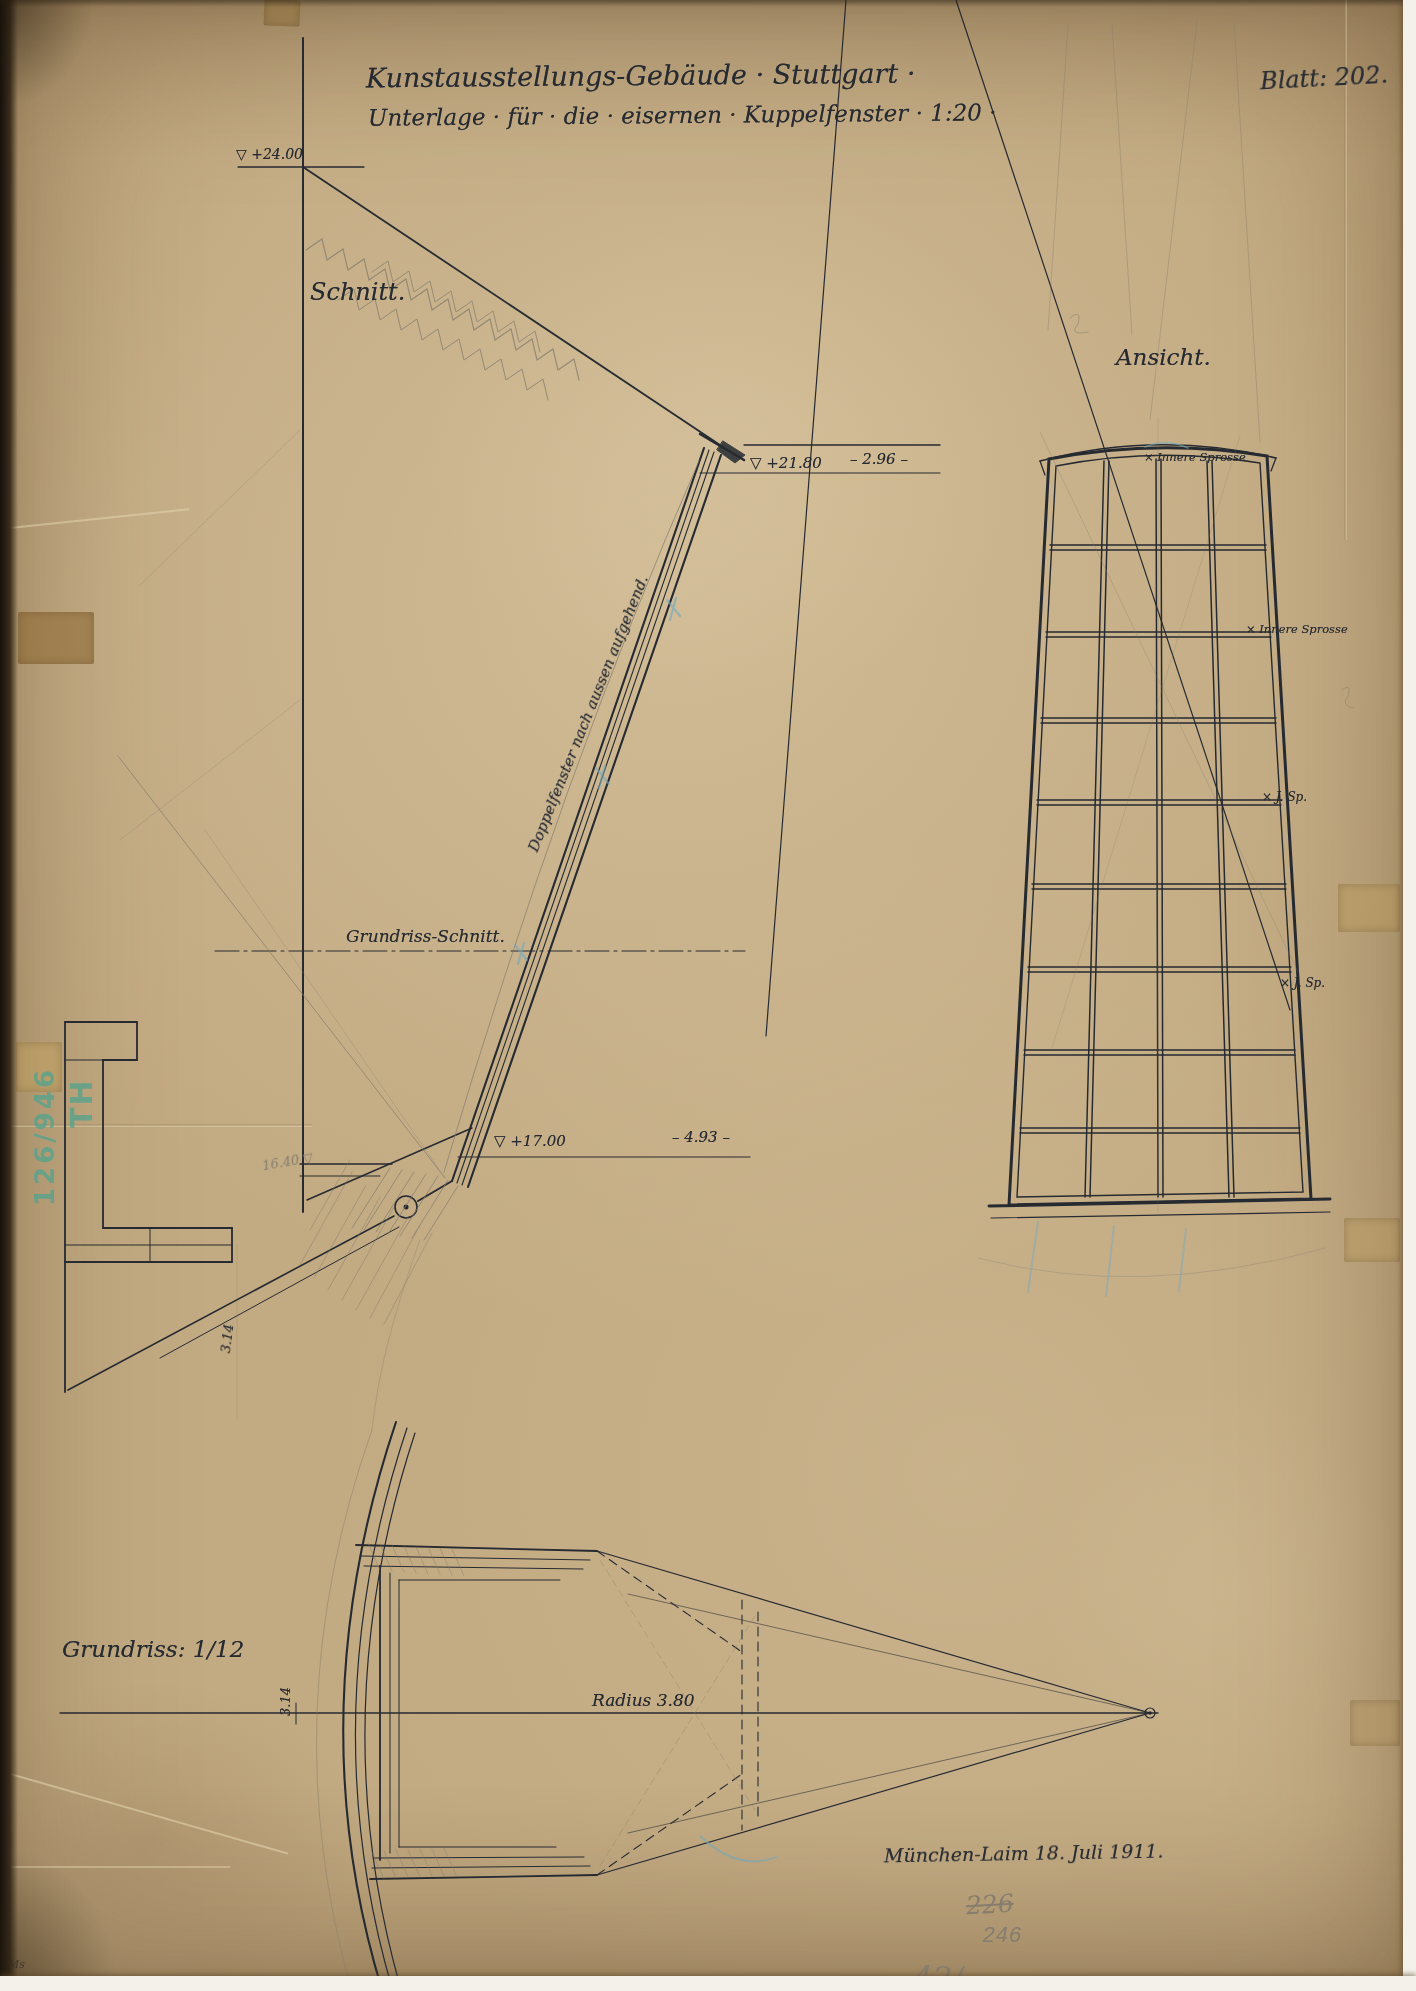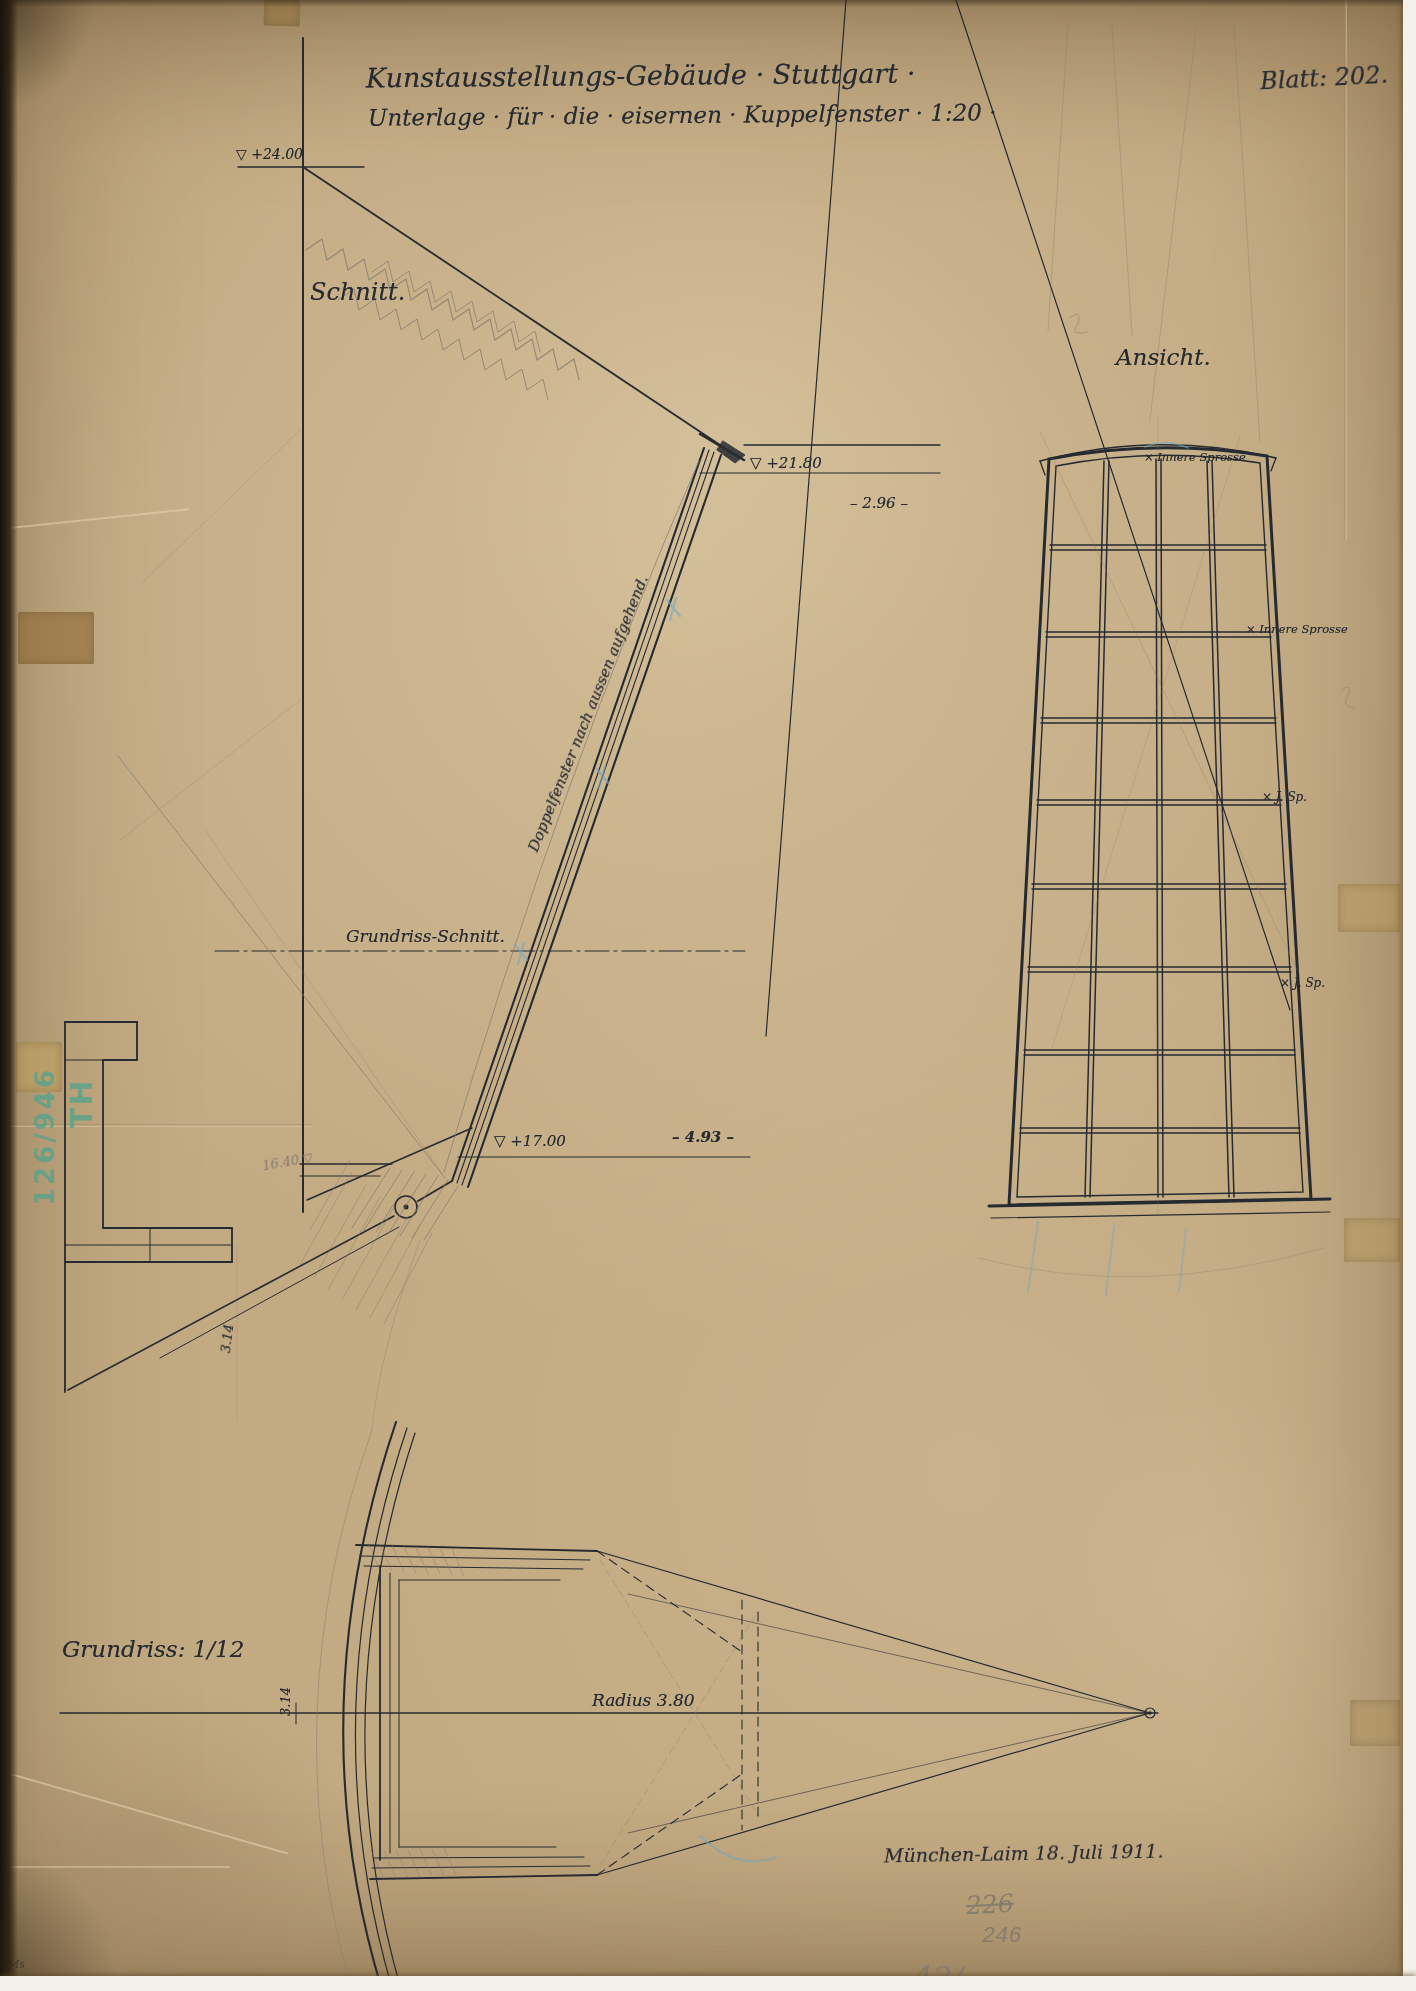"– 2.96 –" div.hand { margin-top: 44px -> none }
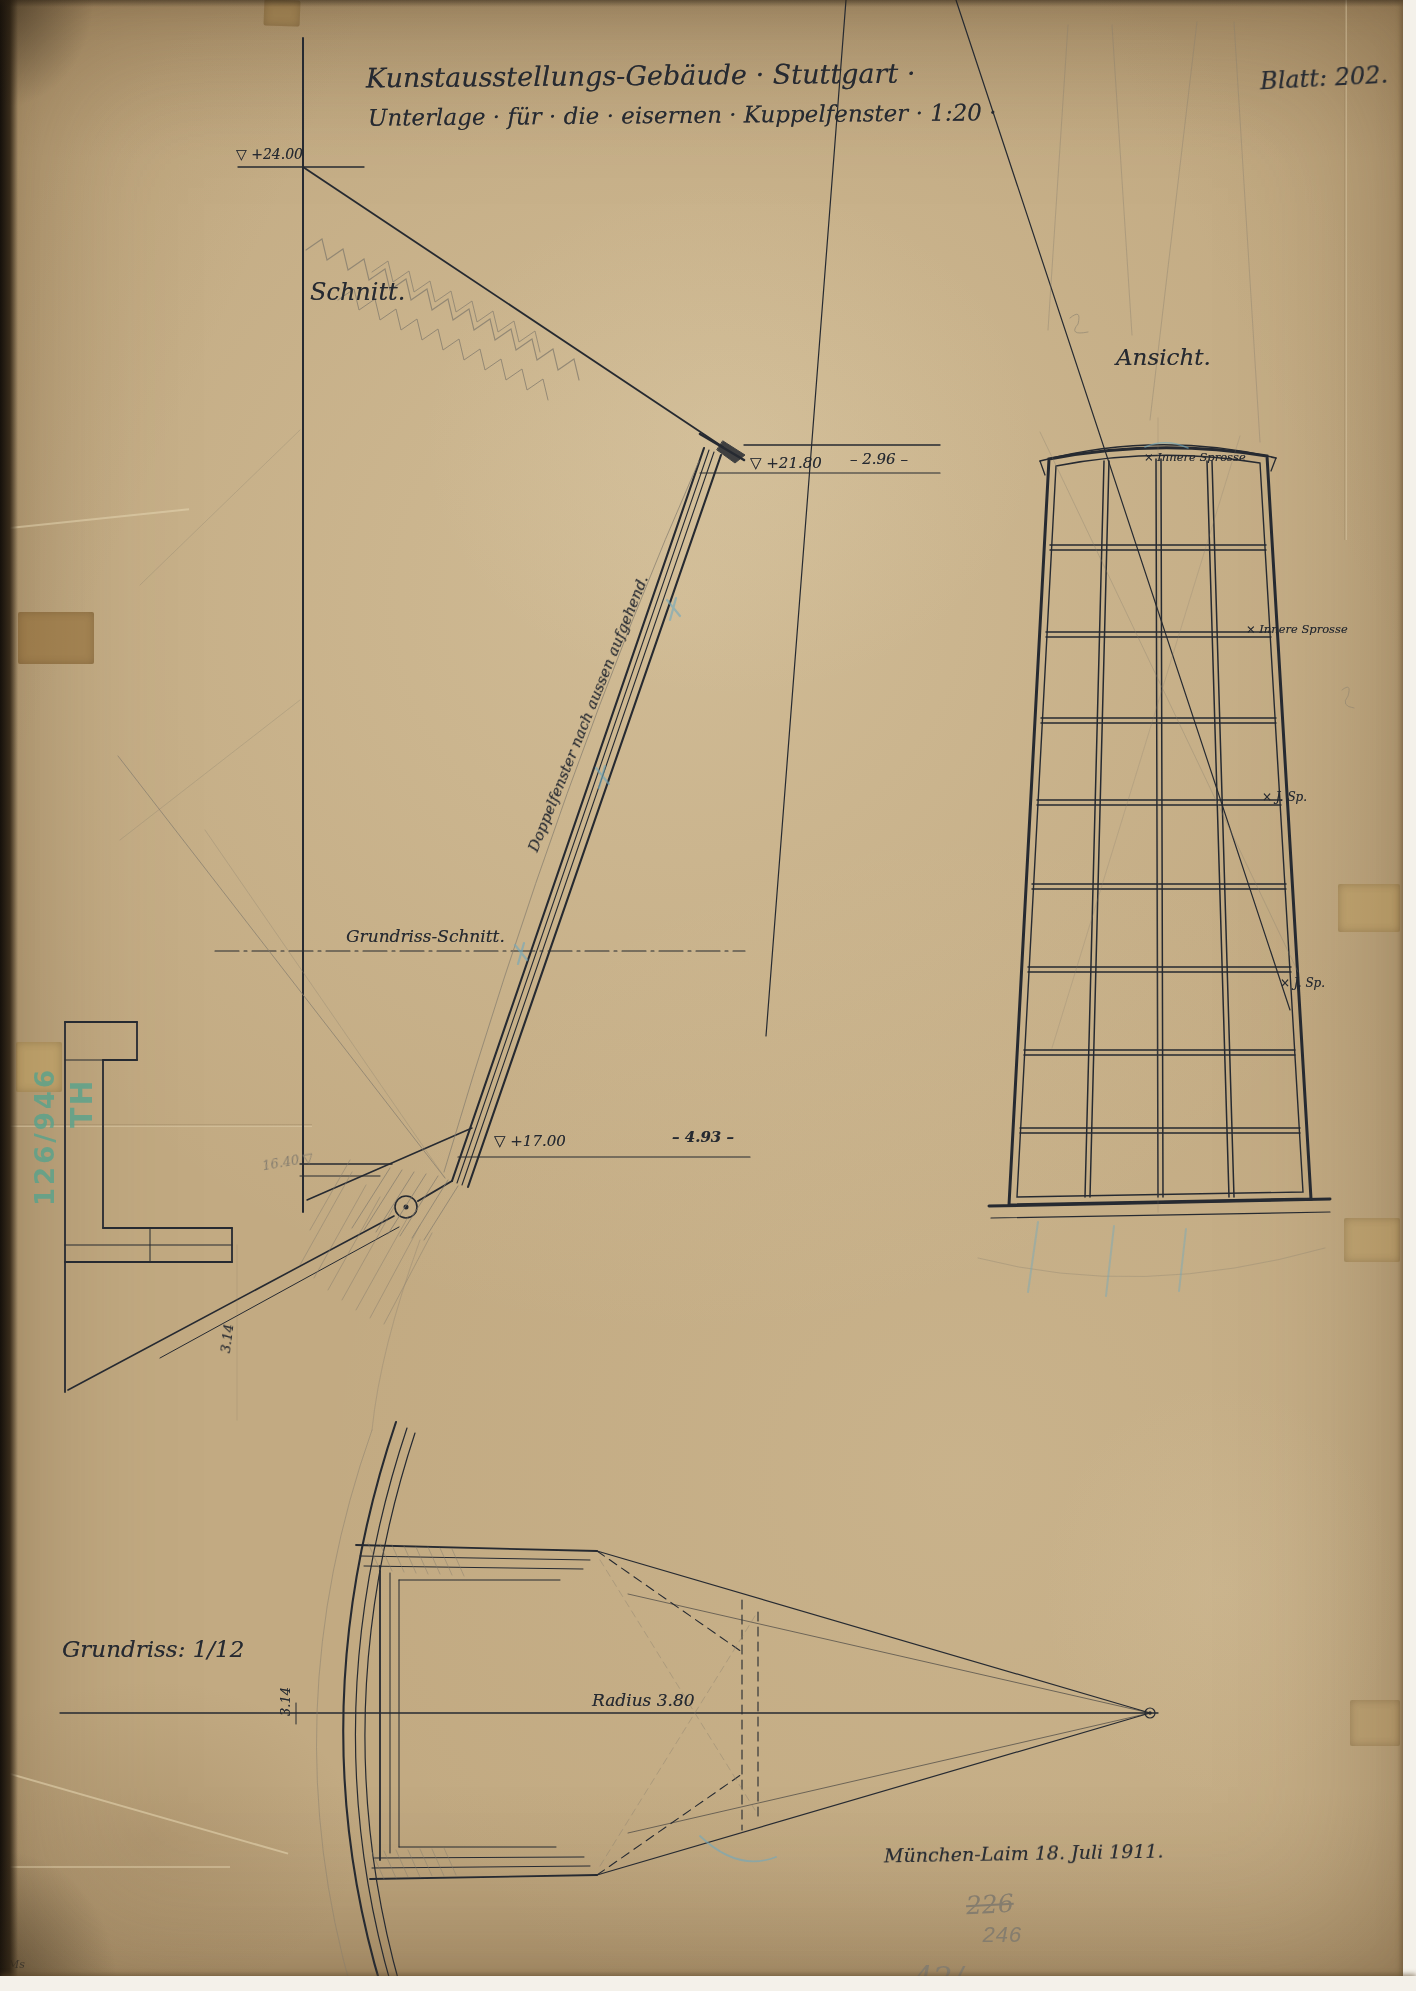"– 4.93 –" div.hand { font-weight: bold -> none }
